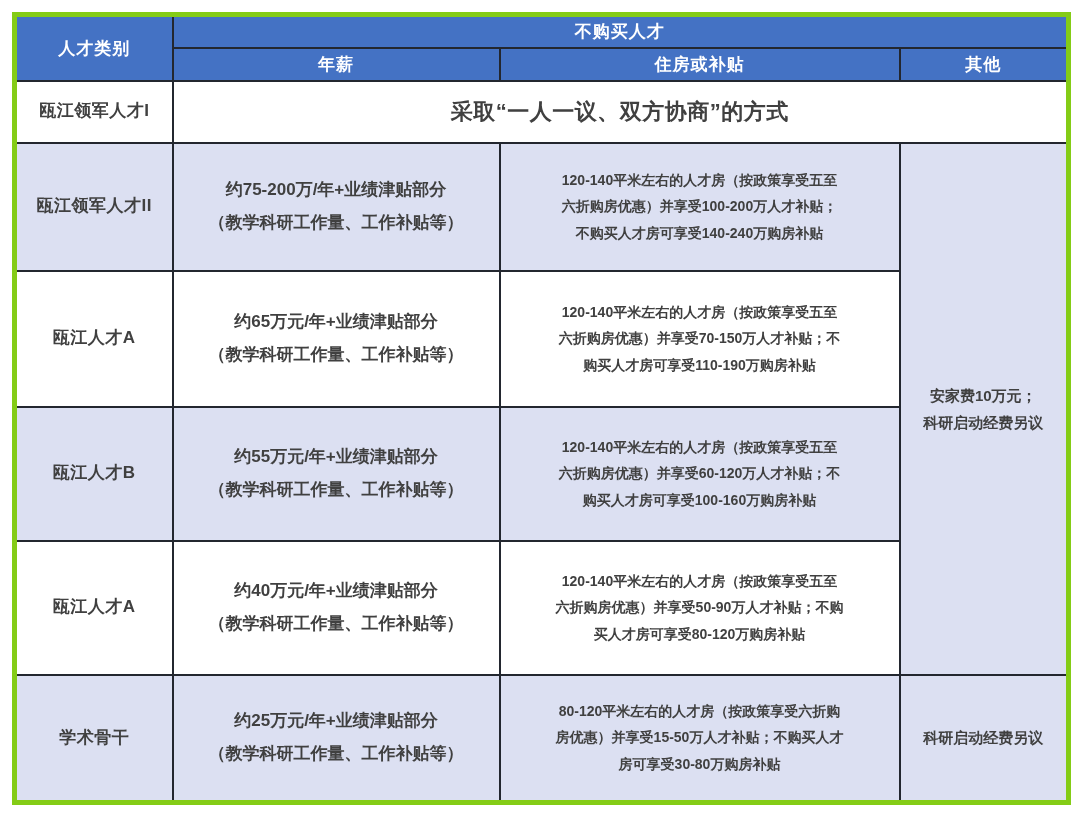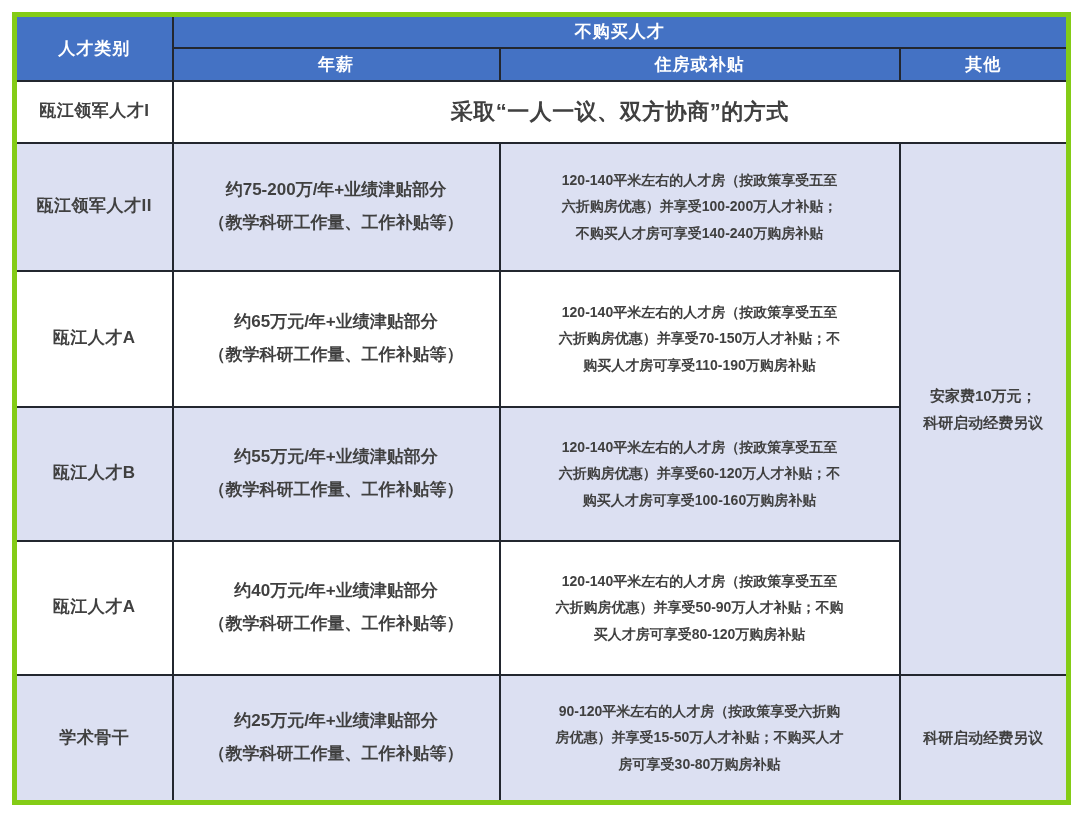"90-120平米左右的人才房（按政策享受六折购" td.housing { text: 90-120 -> 80-120 }
